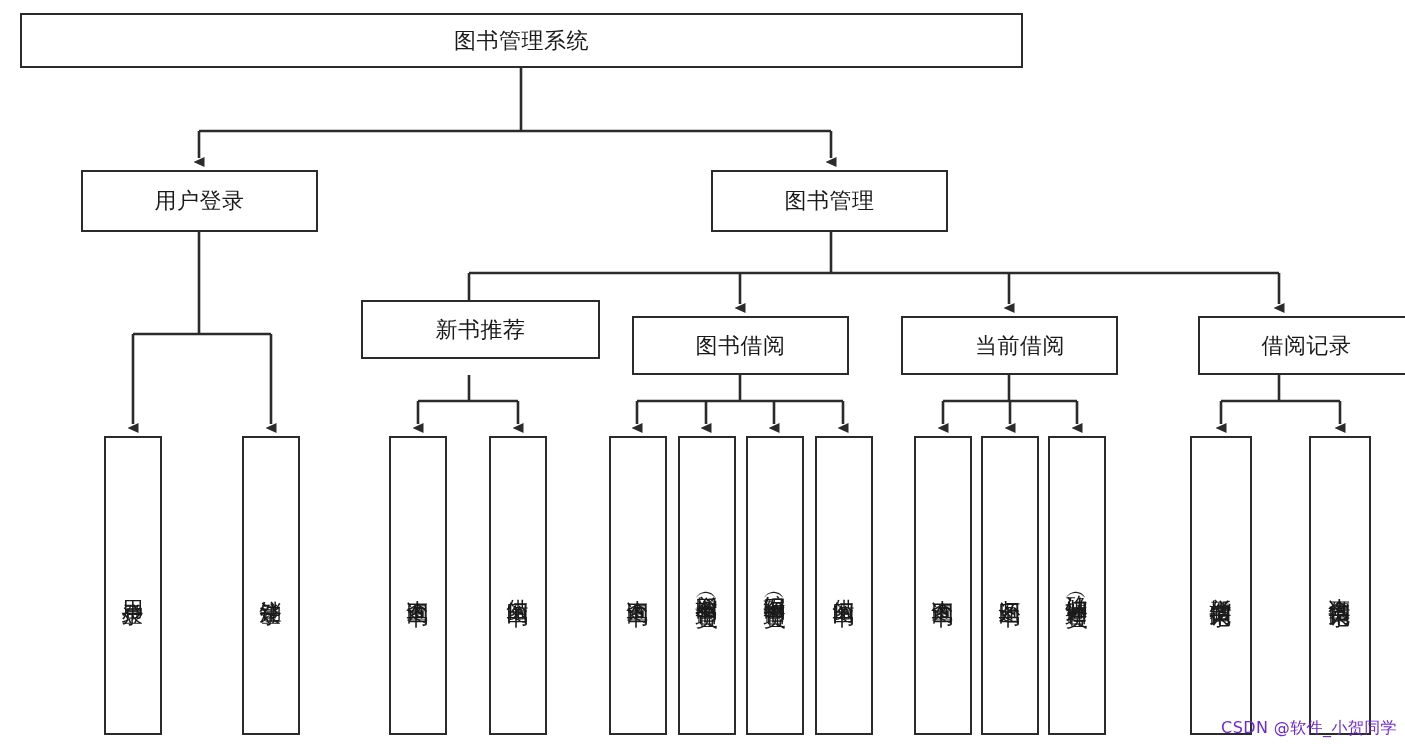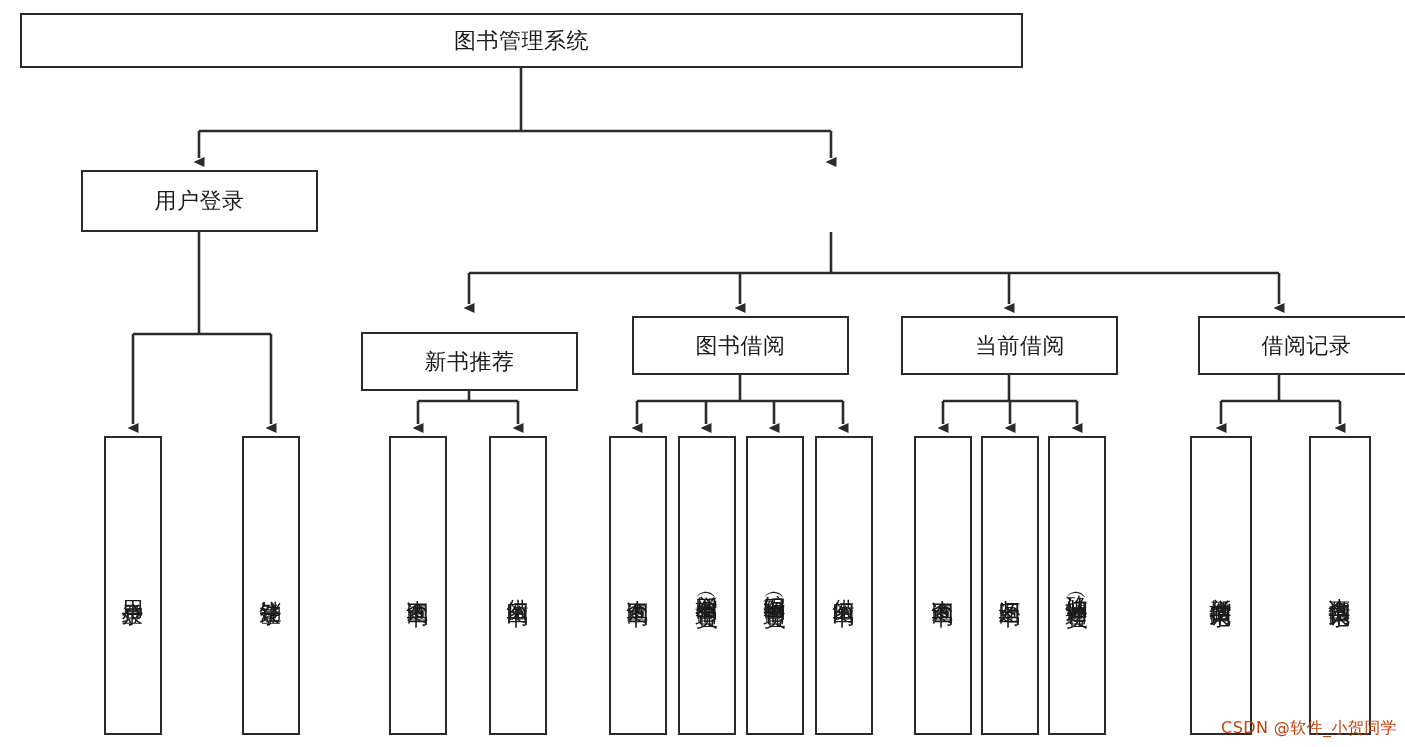"图书管理" div.node { html: none -> <div> <span>图书管理</span> </div> }
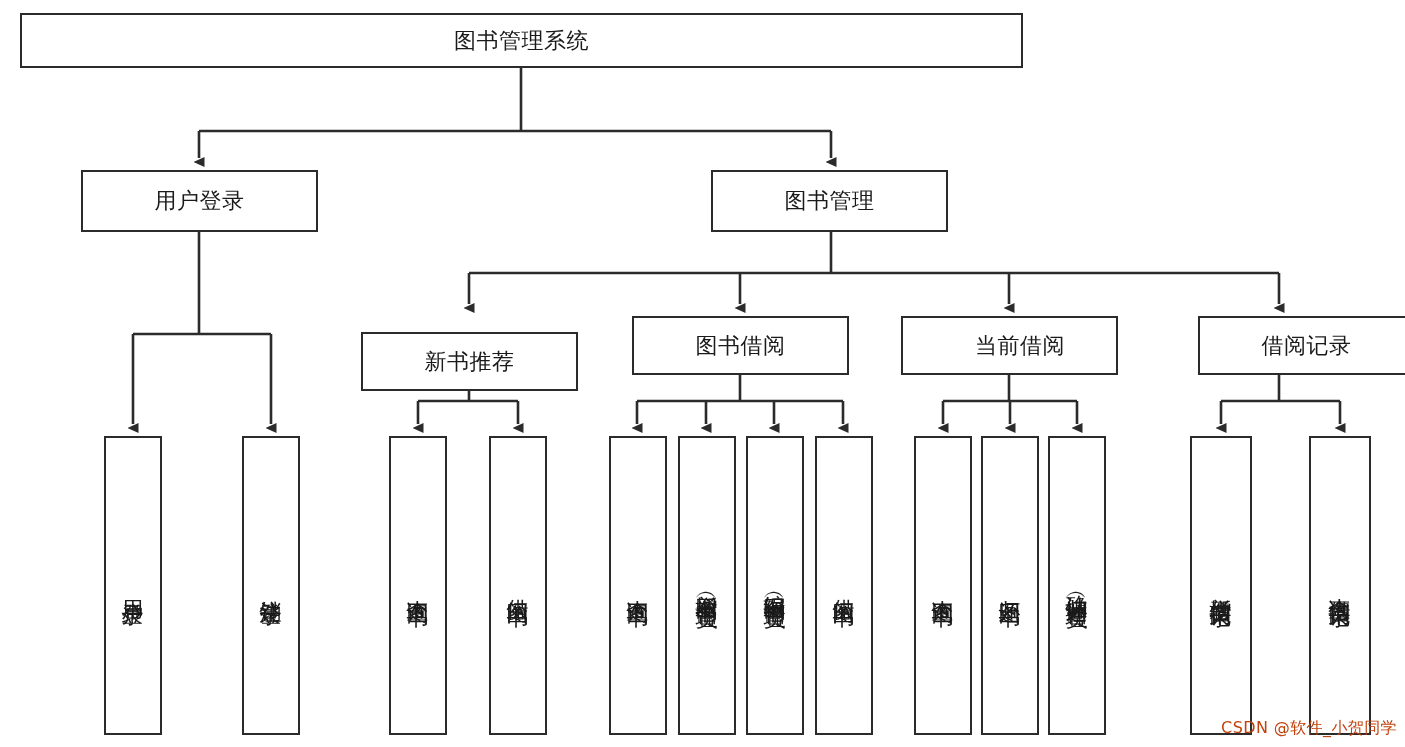"新书推荐" div.node { top: 332px -> 300px; width: 217px -> 239px }
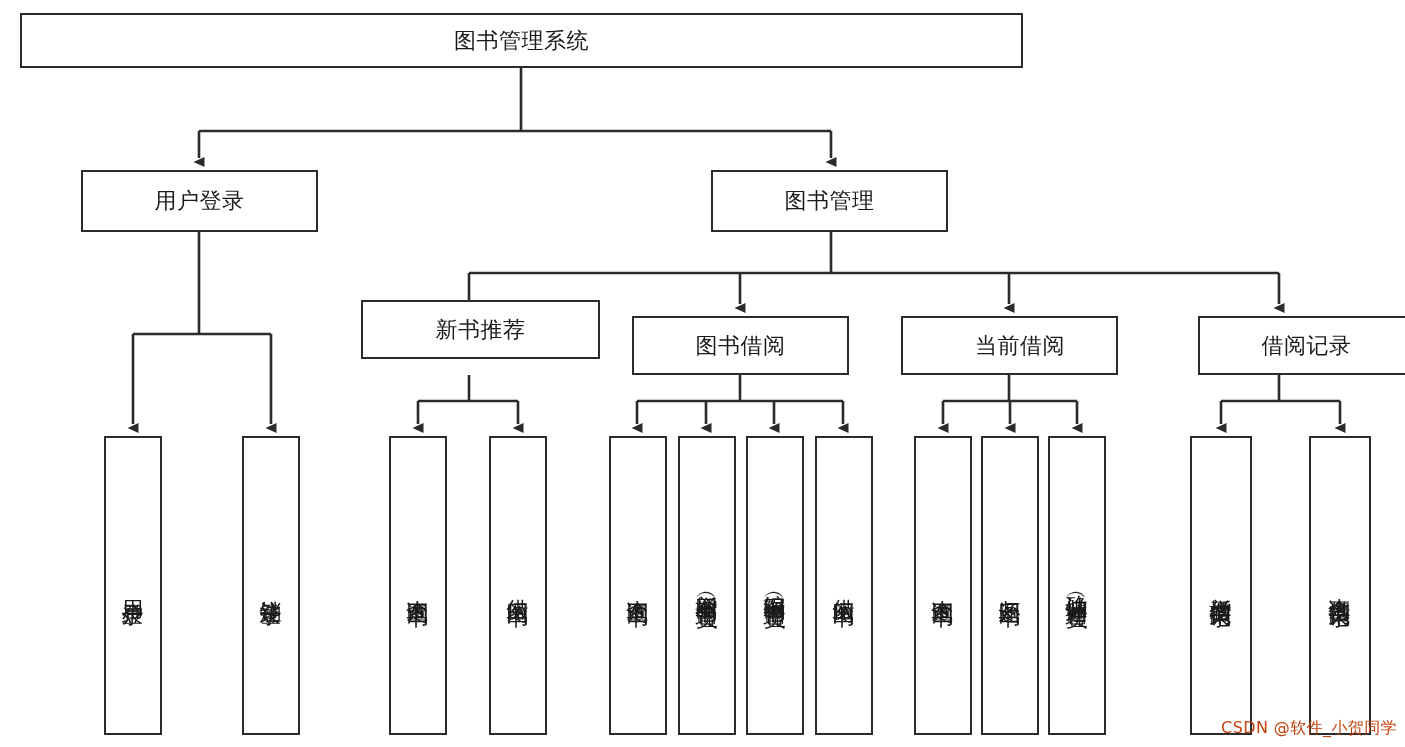"CSDN @软件_小贺同学" #watermark { color: #c2410c -> #6d28d9 }
